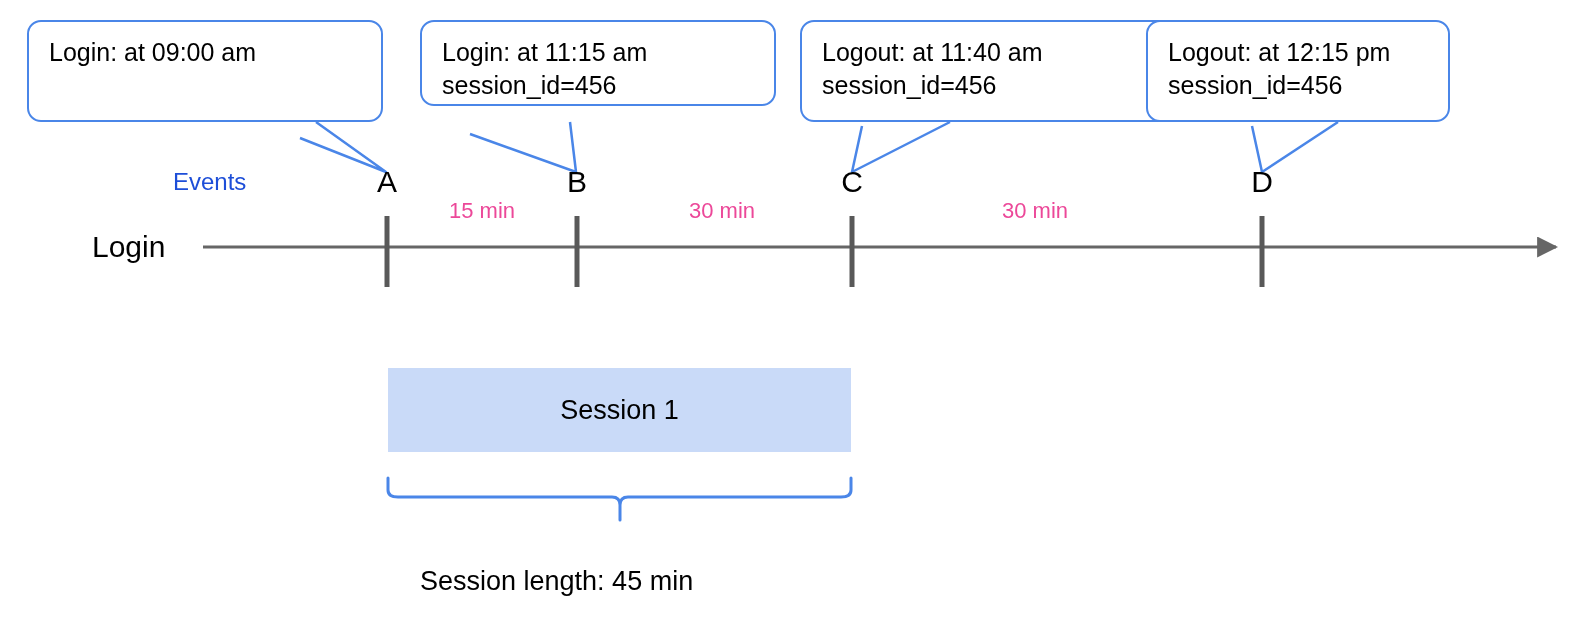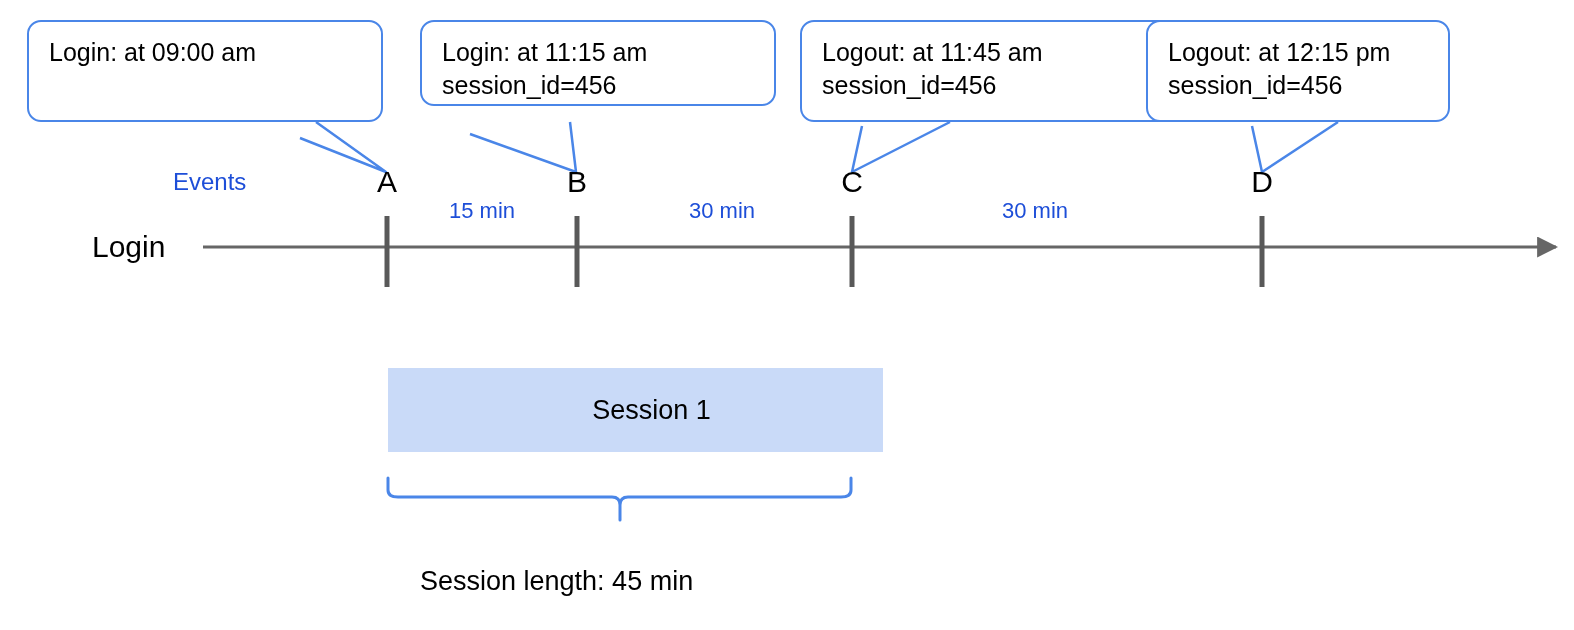"at 11:45 am" span { text: 11:45 -> 11:40 }
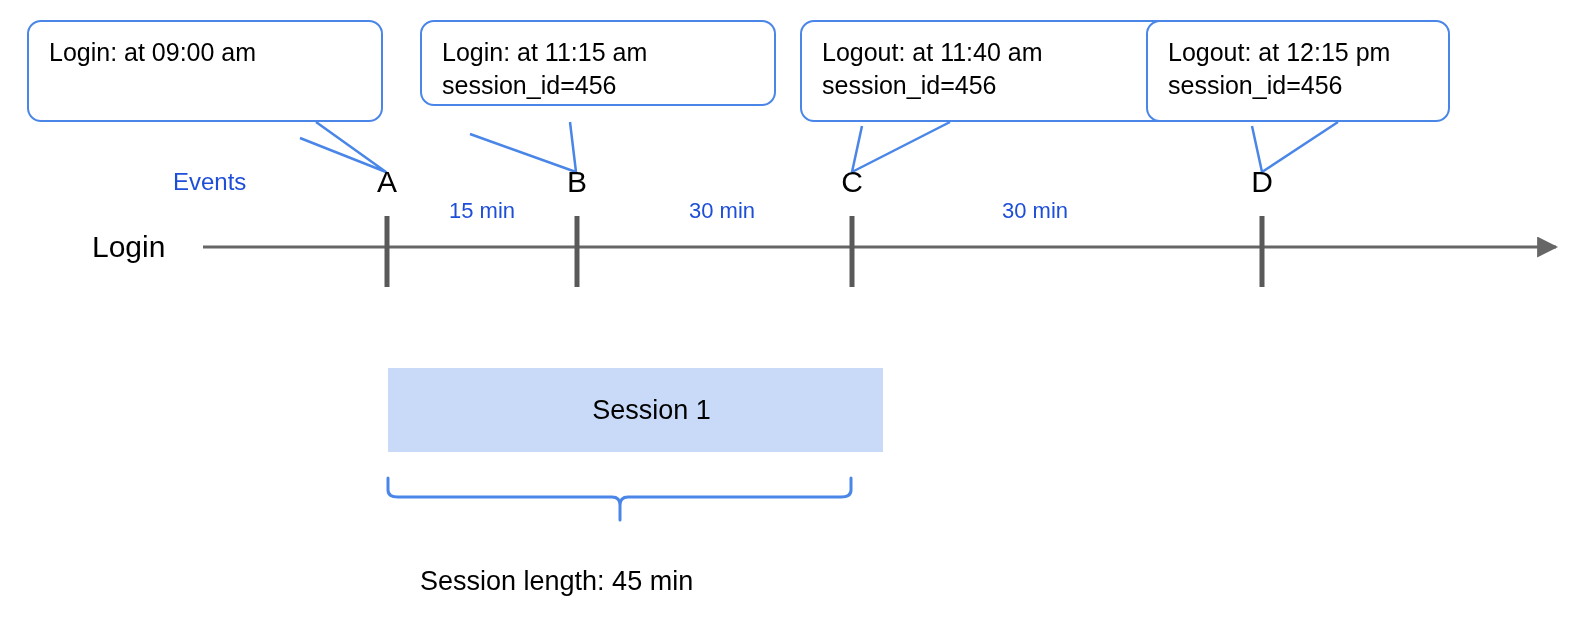"15 min" .gap-label { color: #1d4ed8 -> #ec4899 }
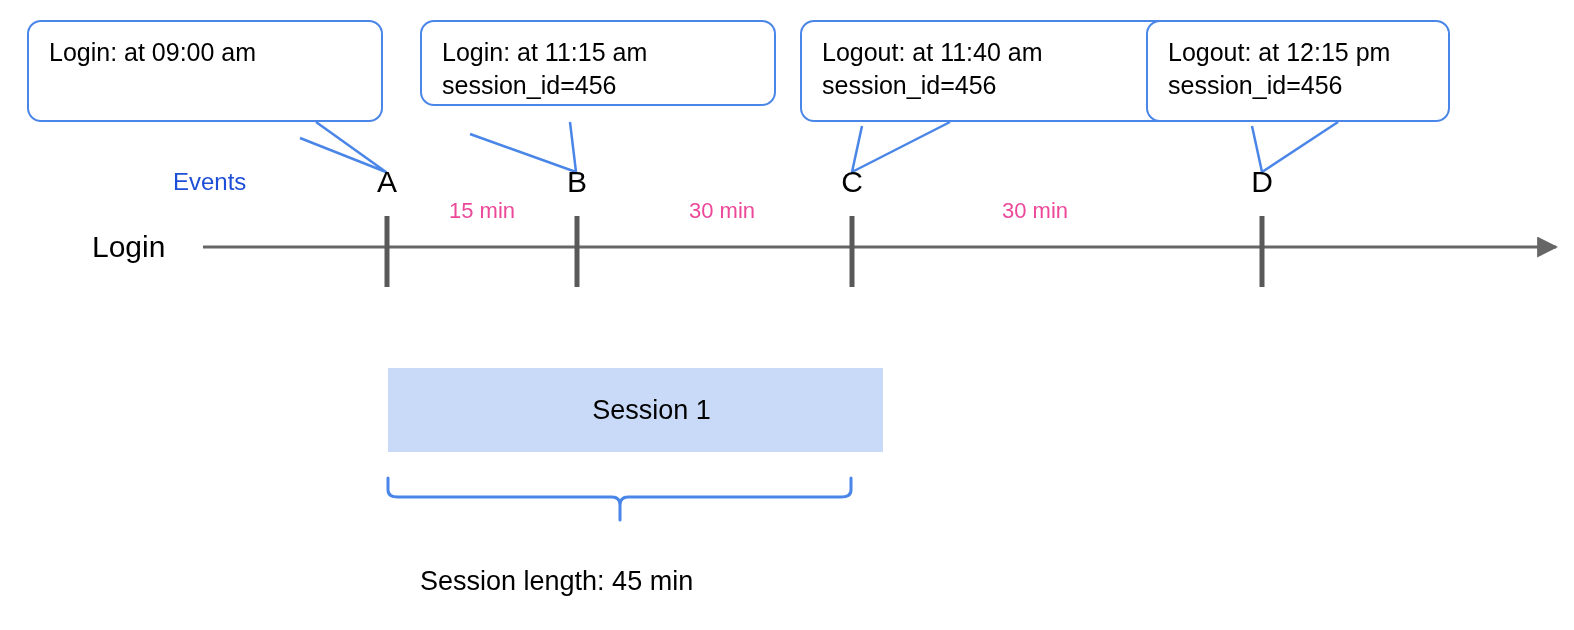"Session 1" .session-bar { padding-left: 32px -> none }
